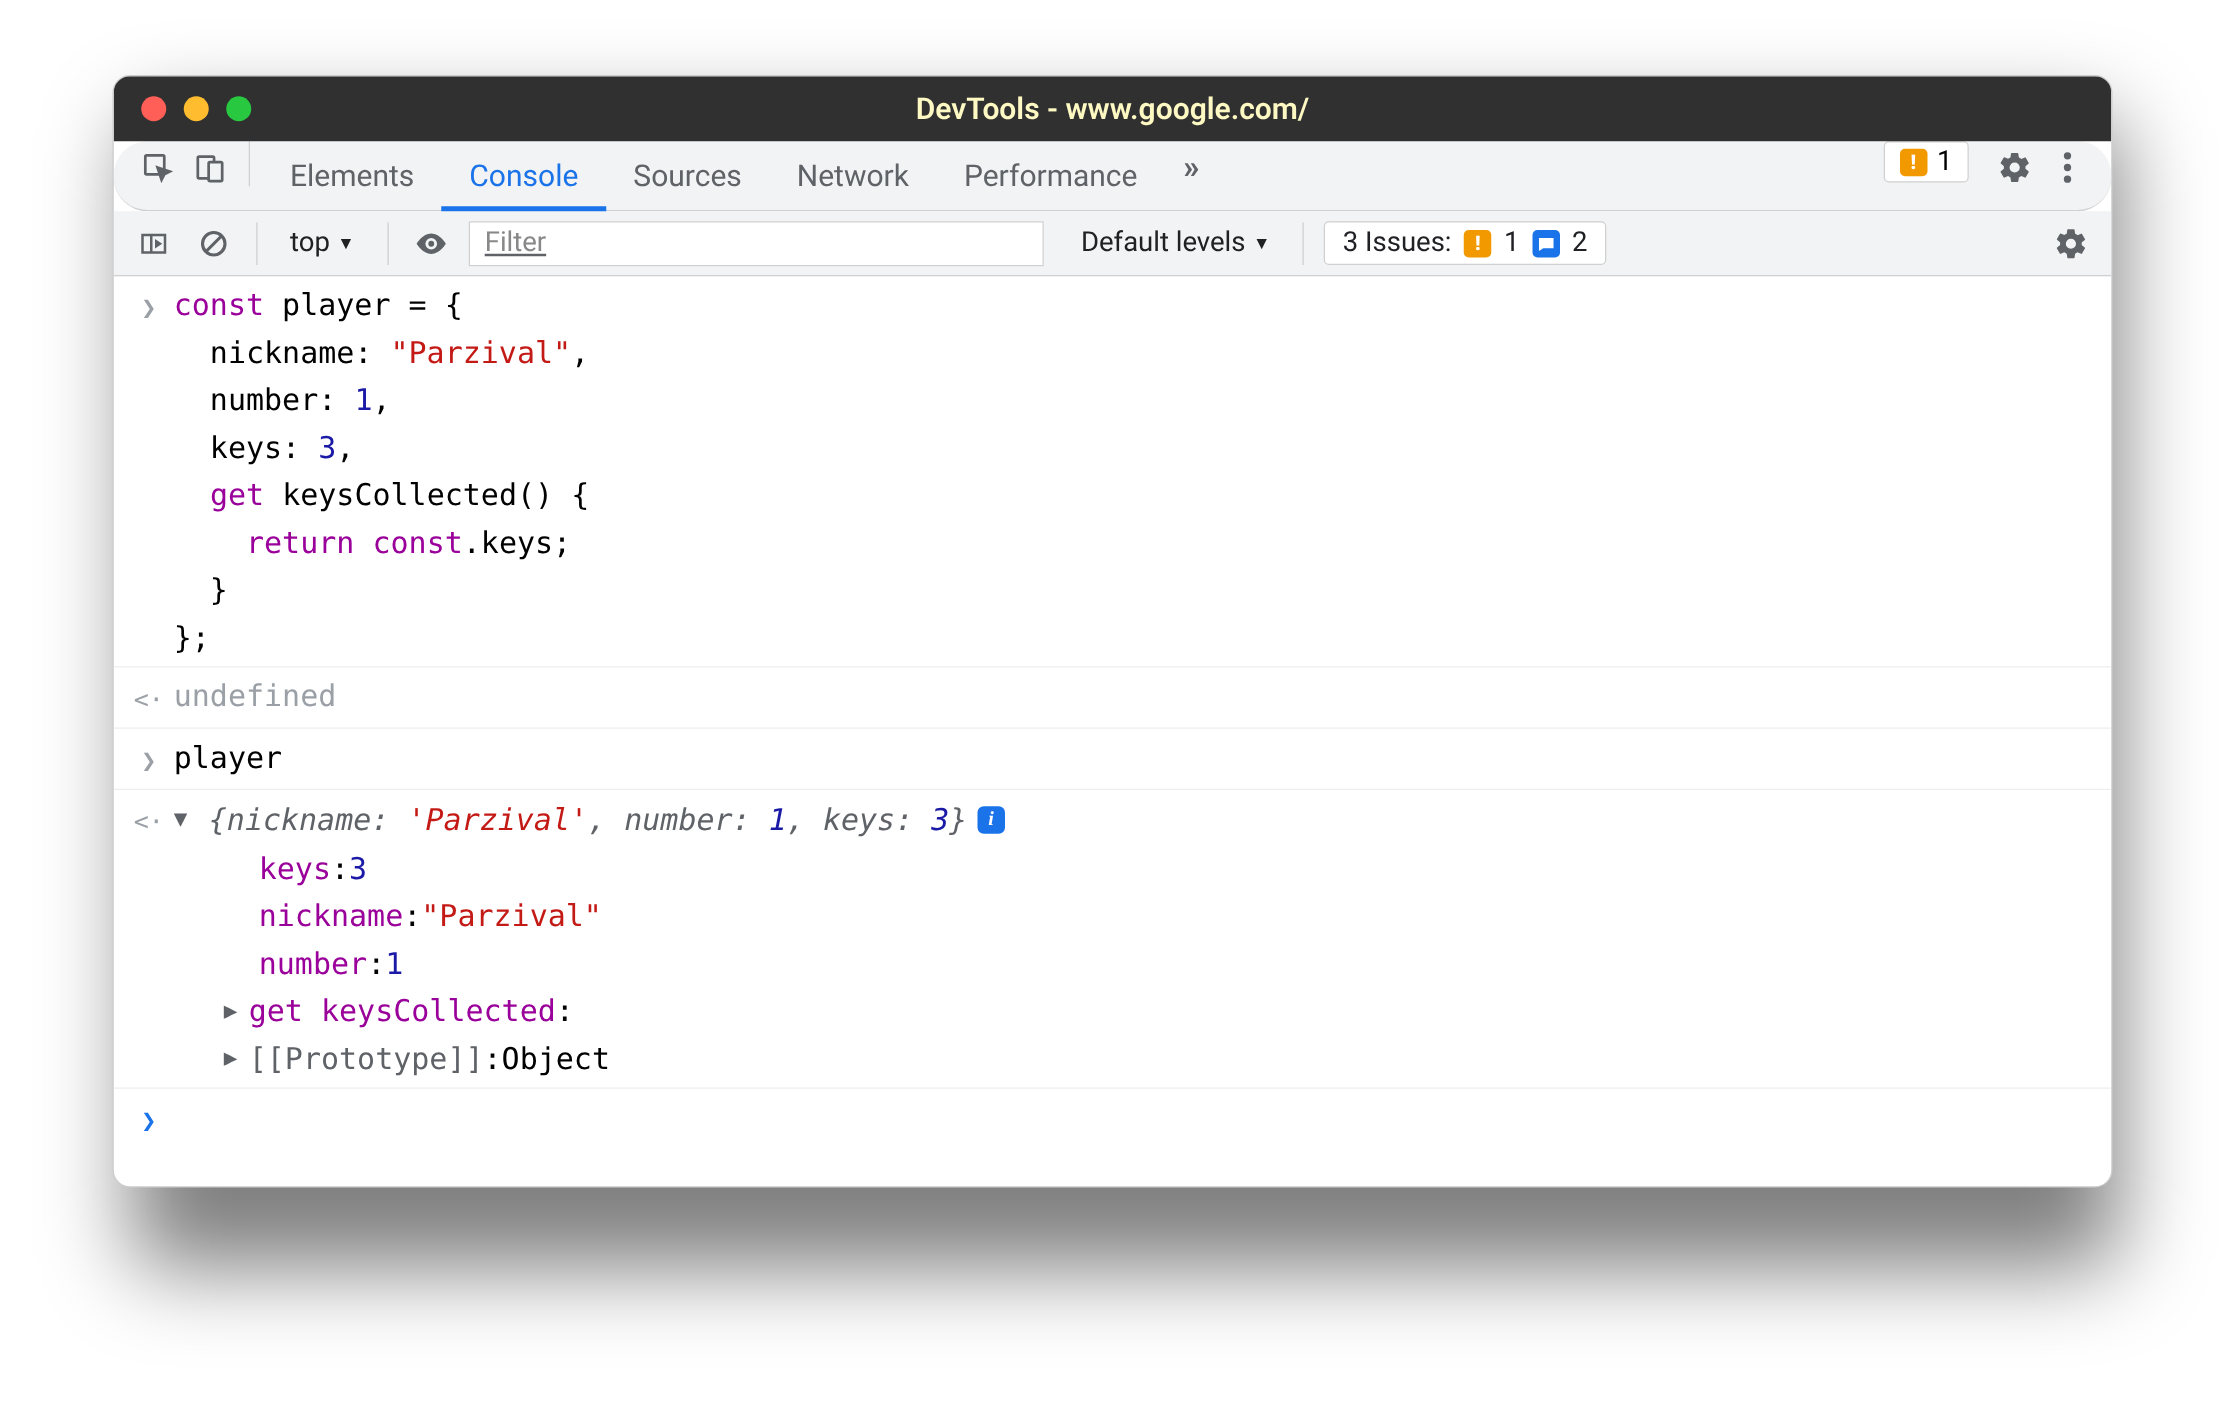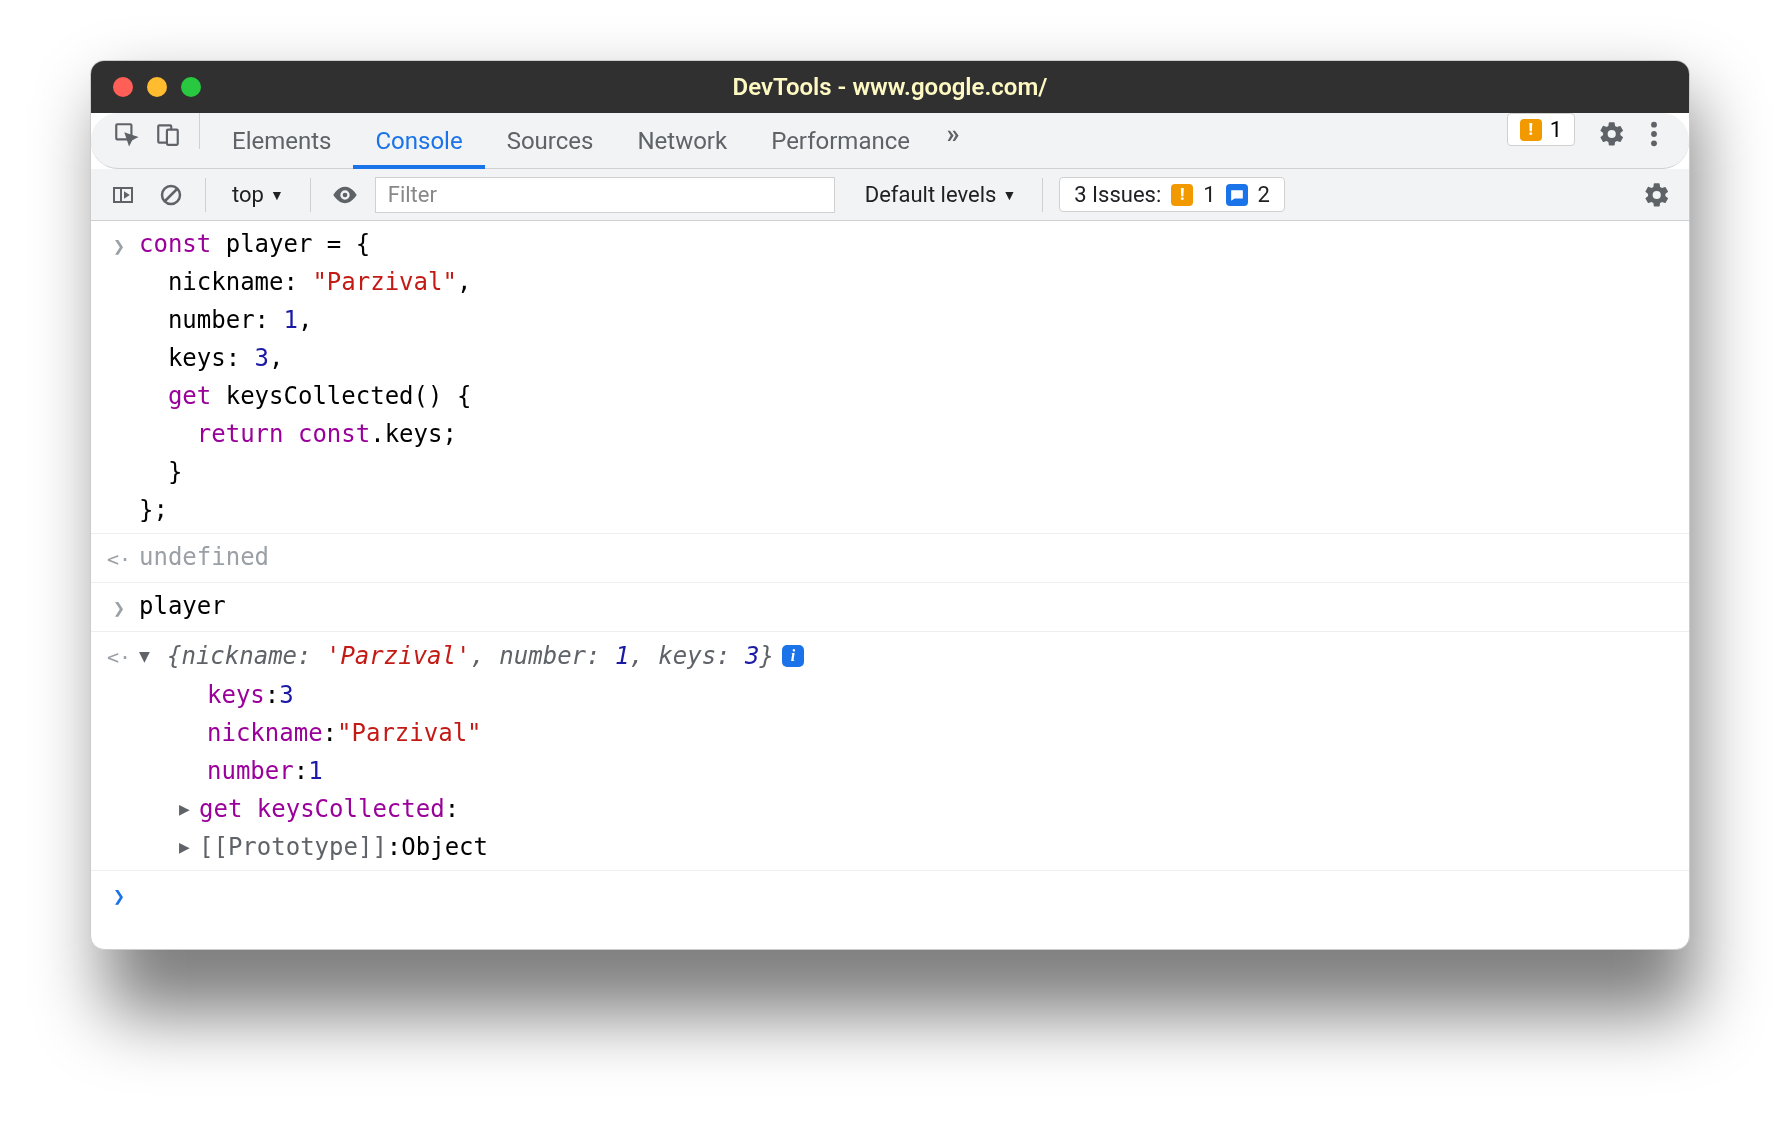"Filter" .filter { text-decoration: none -> underline }
